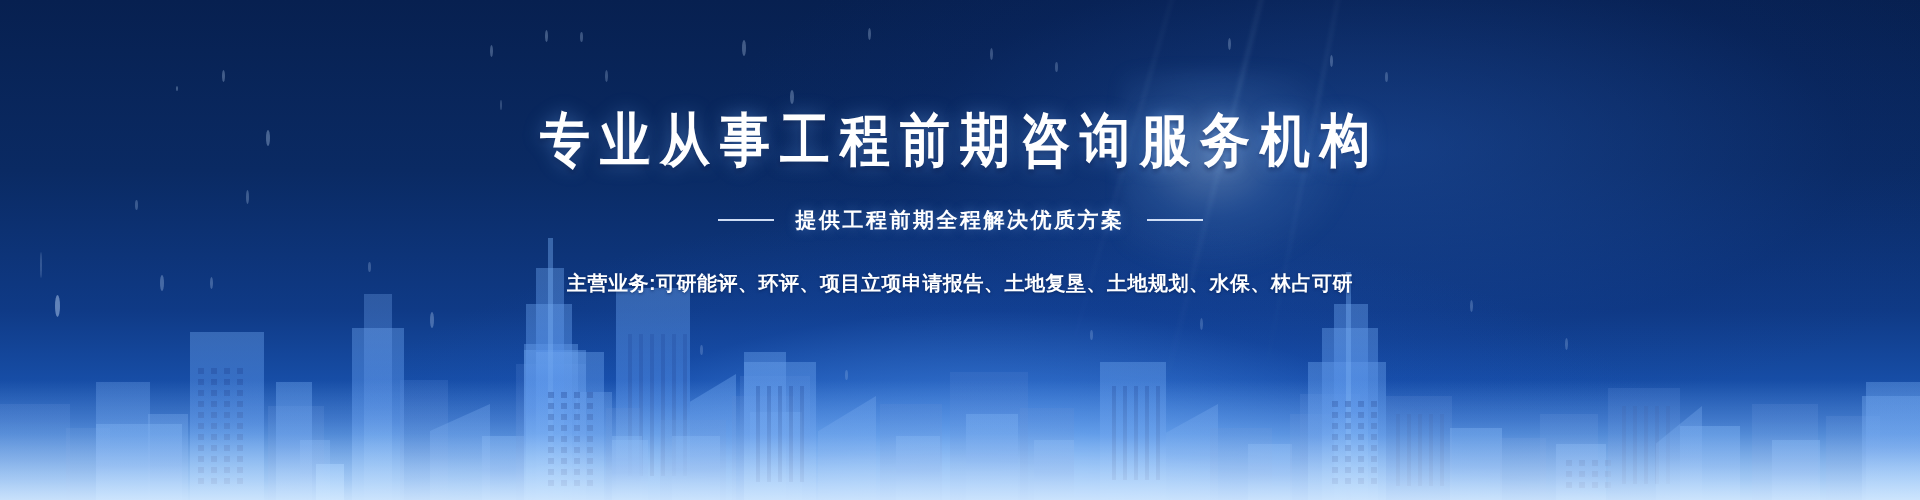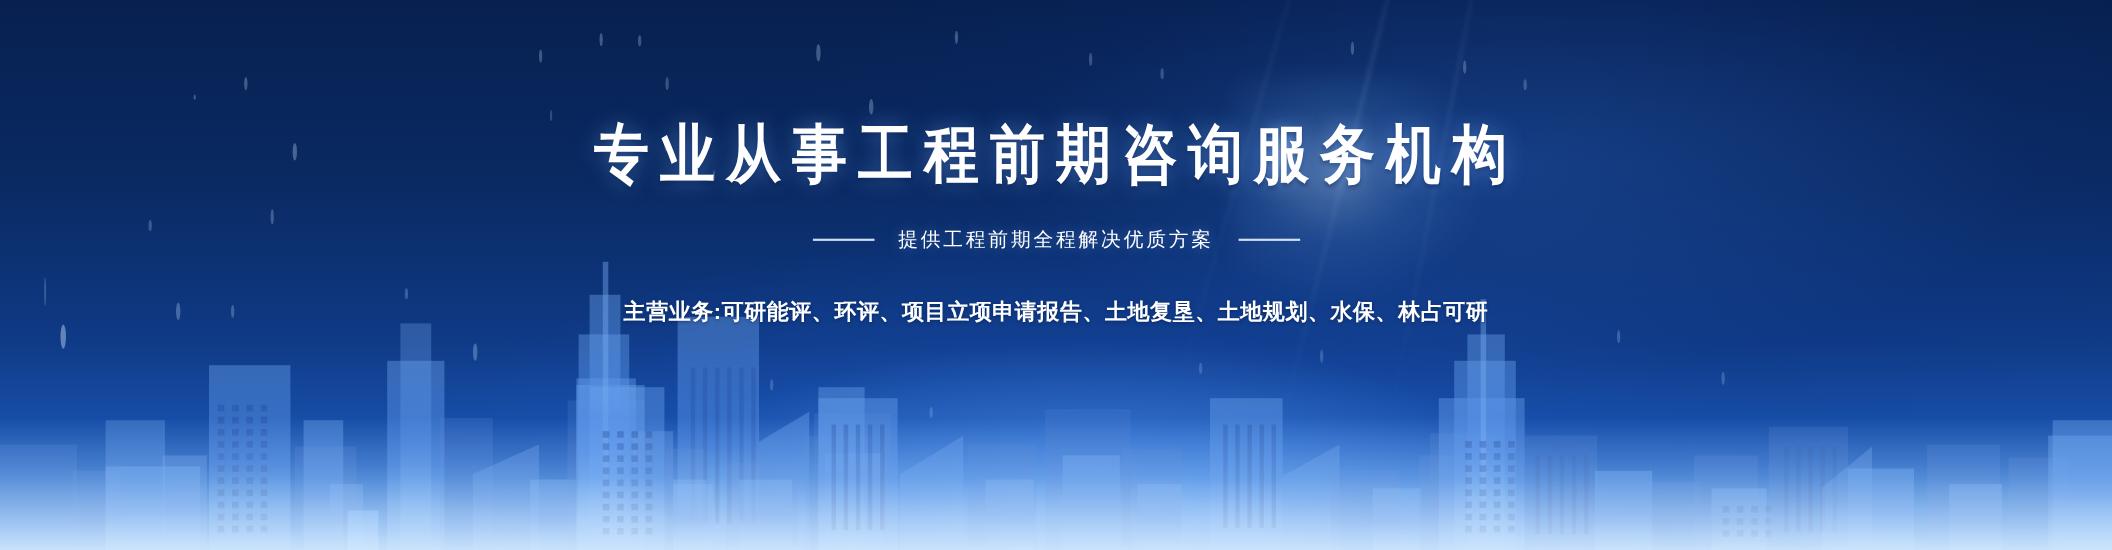"提供工程前期全程解决优质方案" .subtitle { font-size: 18px -> 21px; font-weight: normal -> bold }
